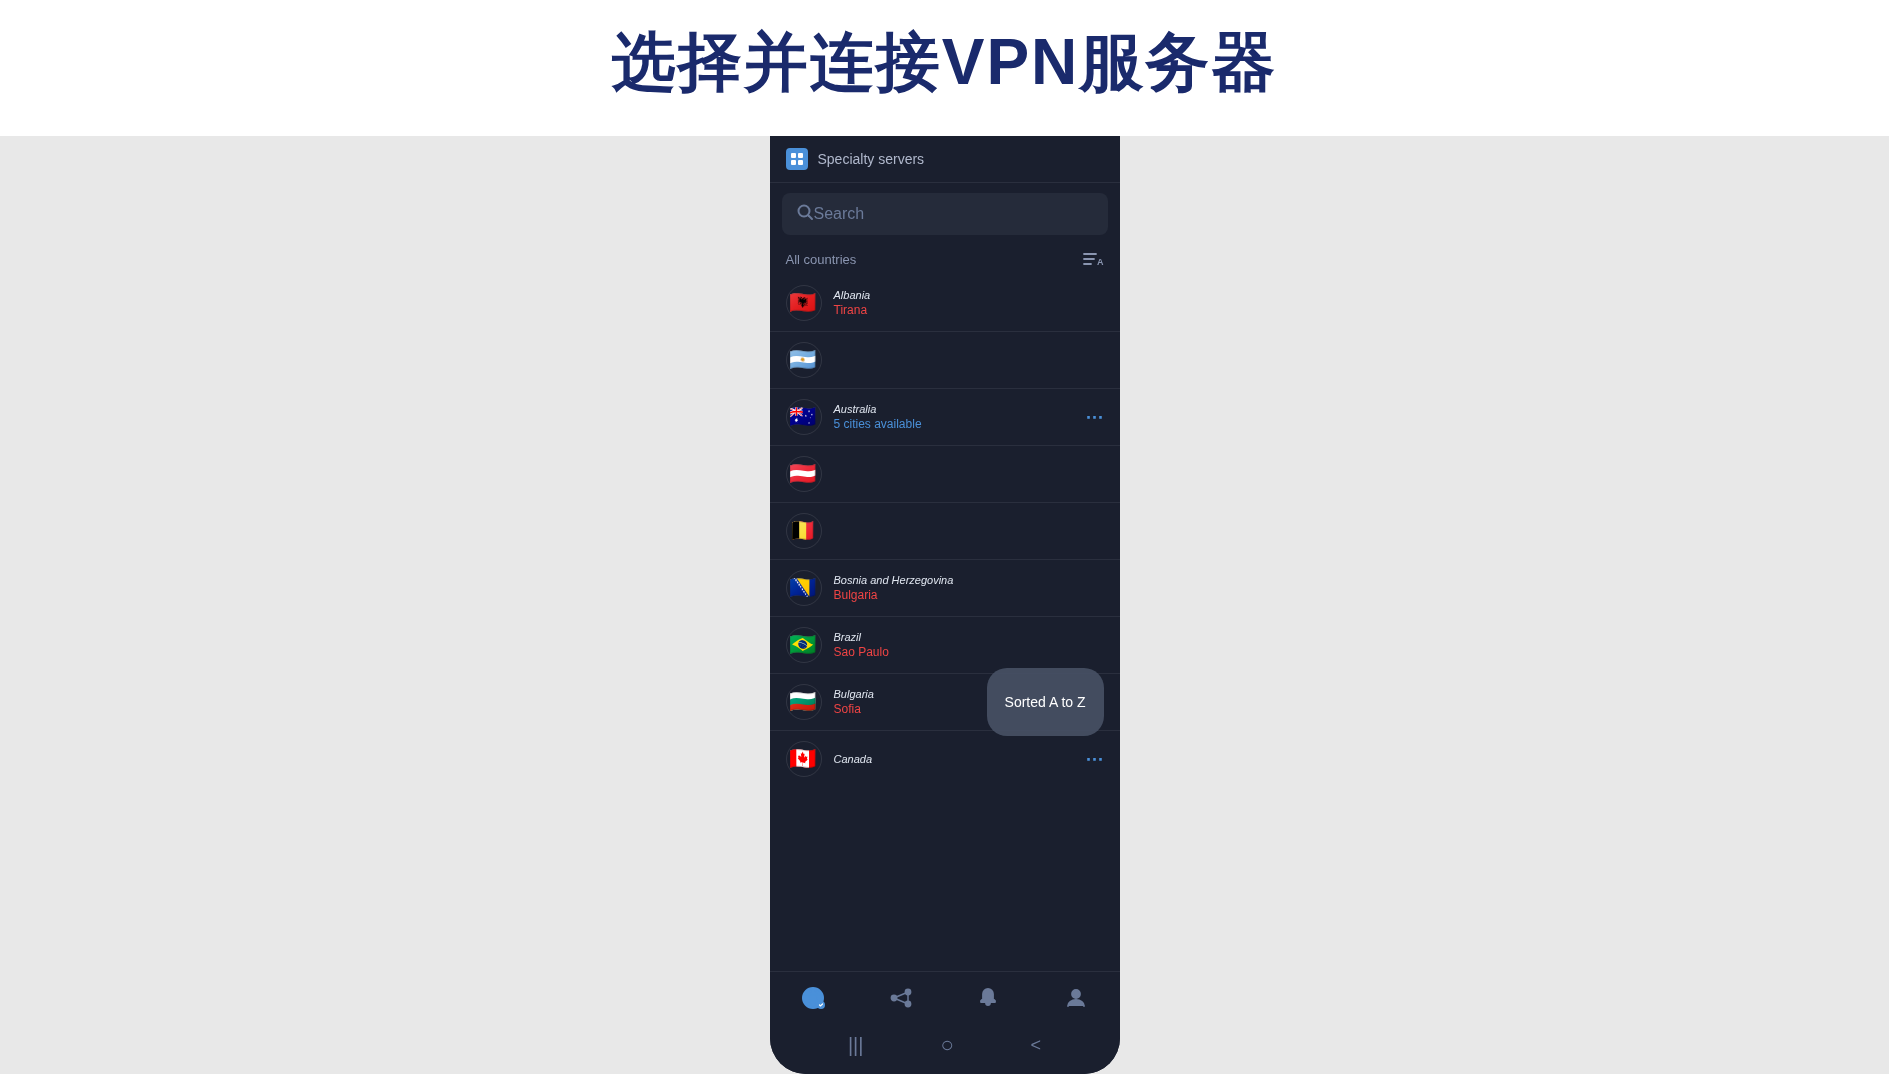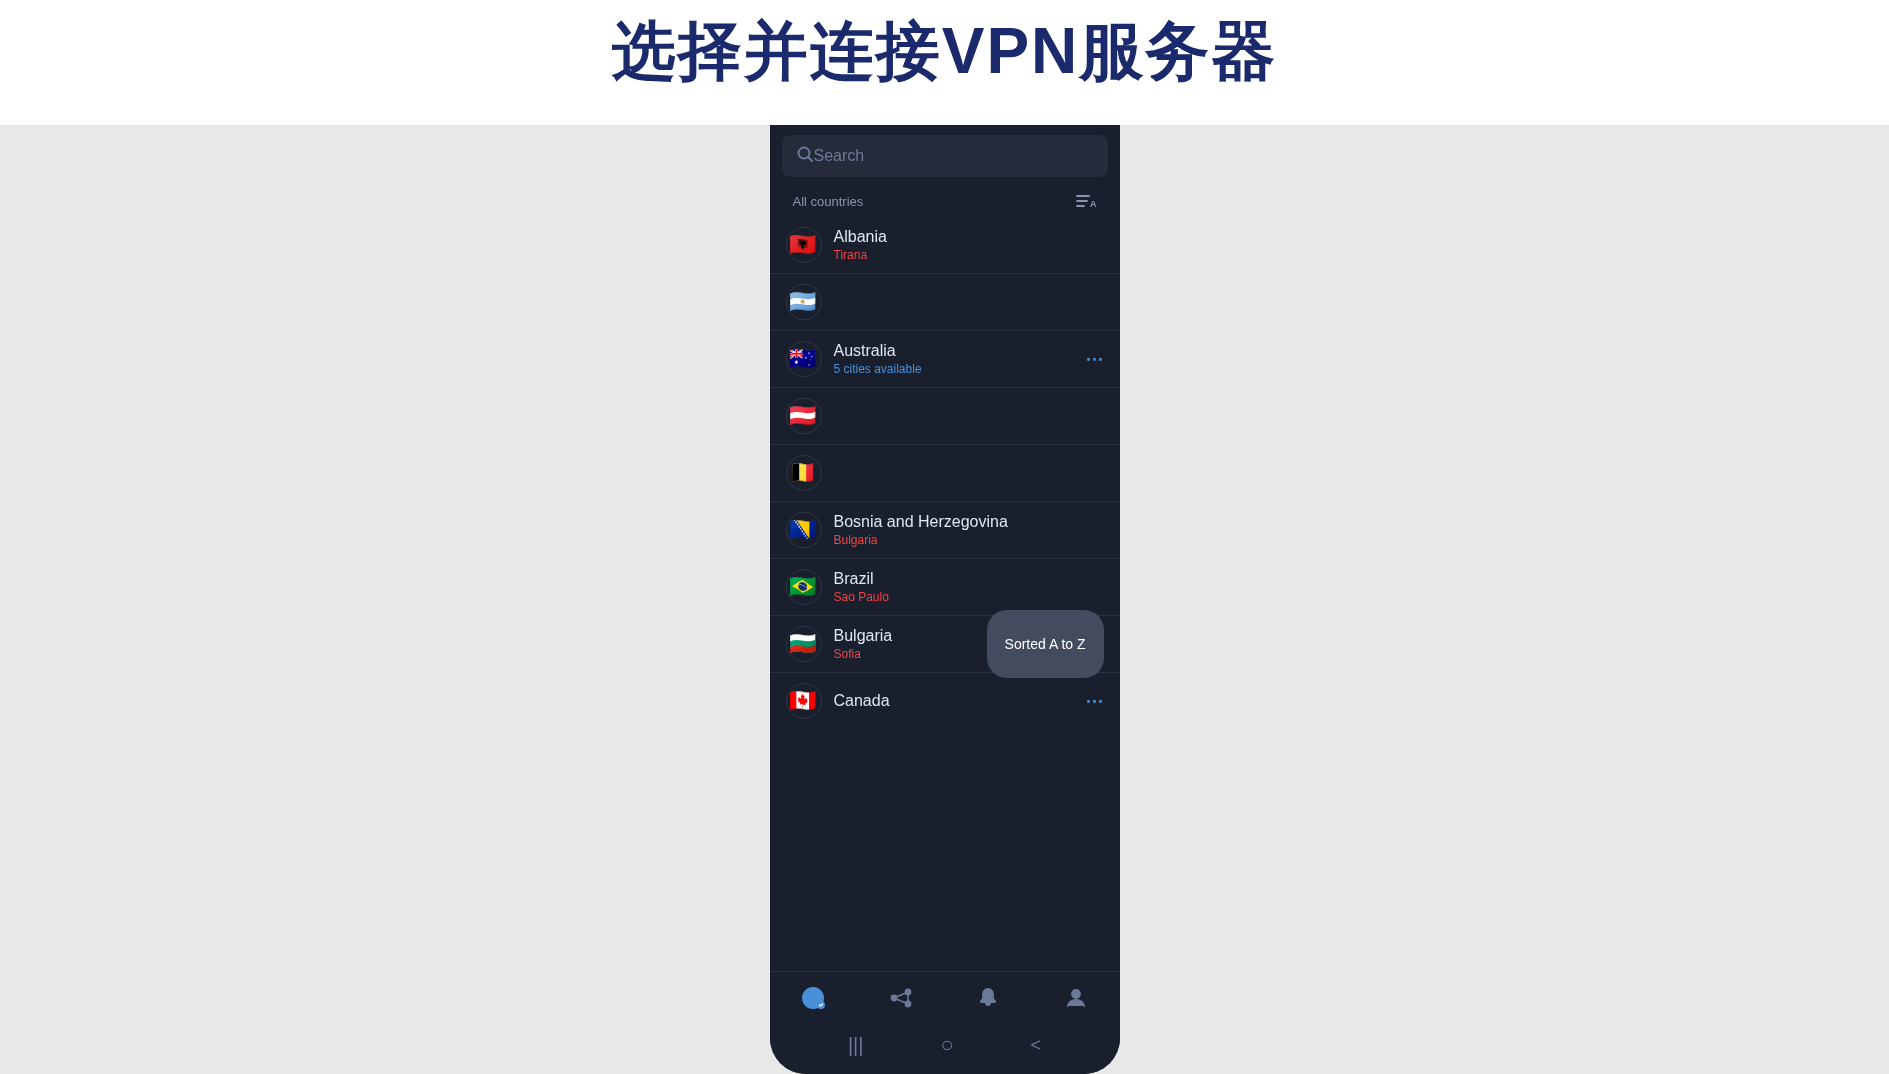"选择并连接VPN服务器" .page-header { padding: 8px 0 30px -> 19px 0 30px }
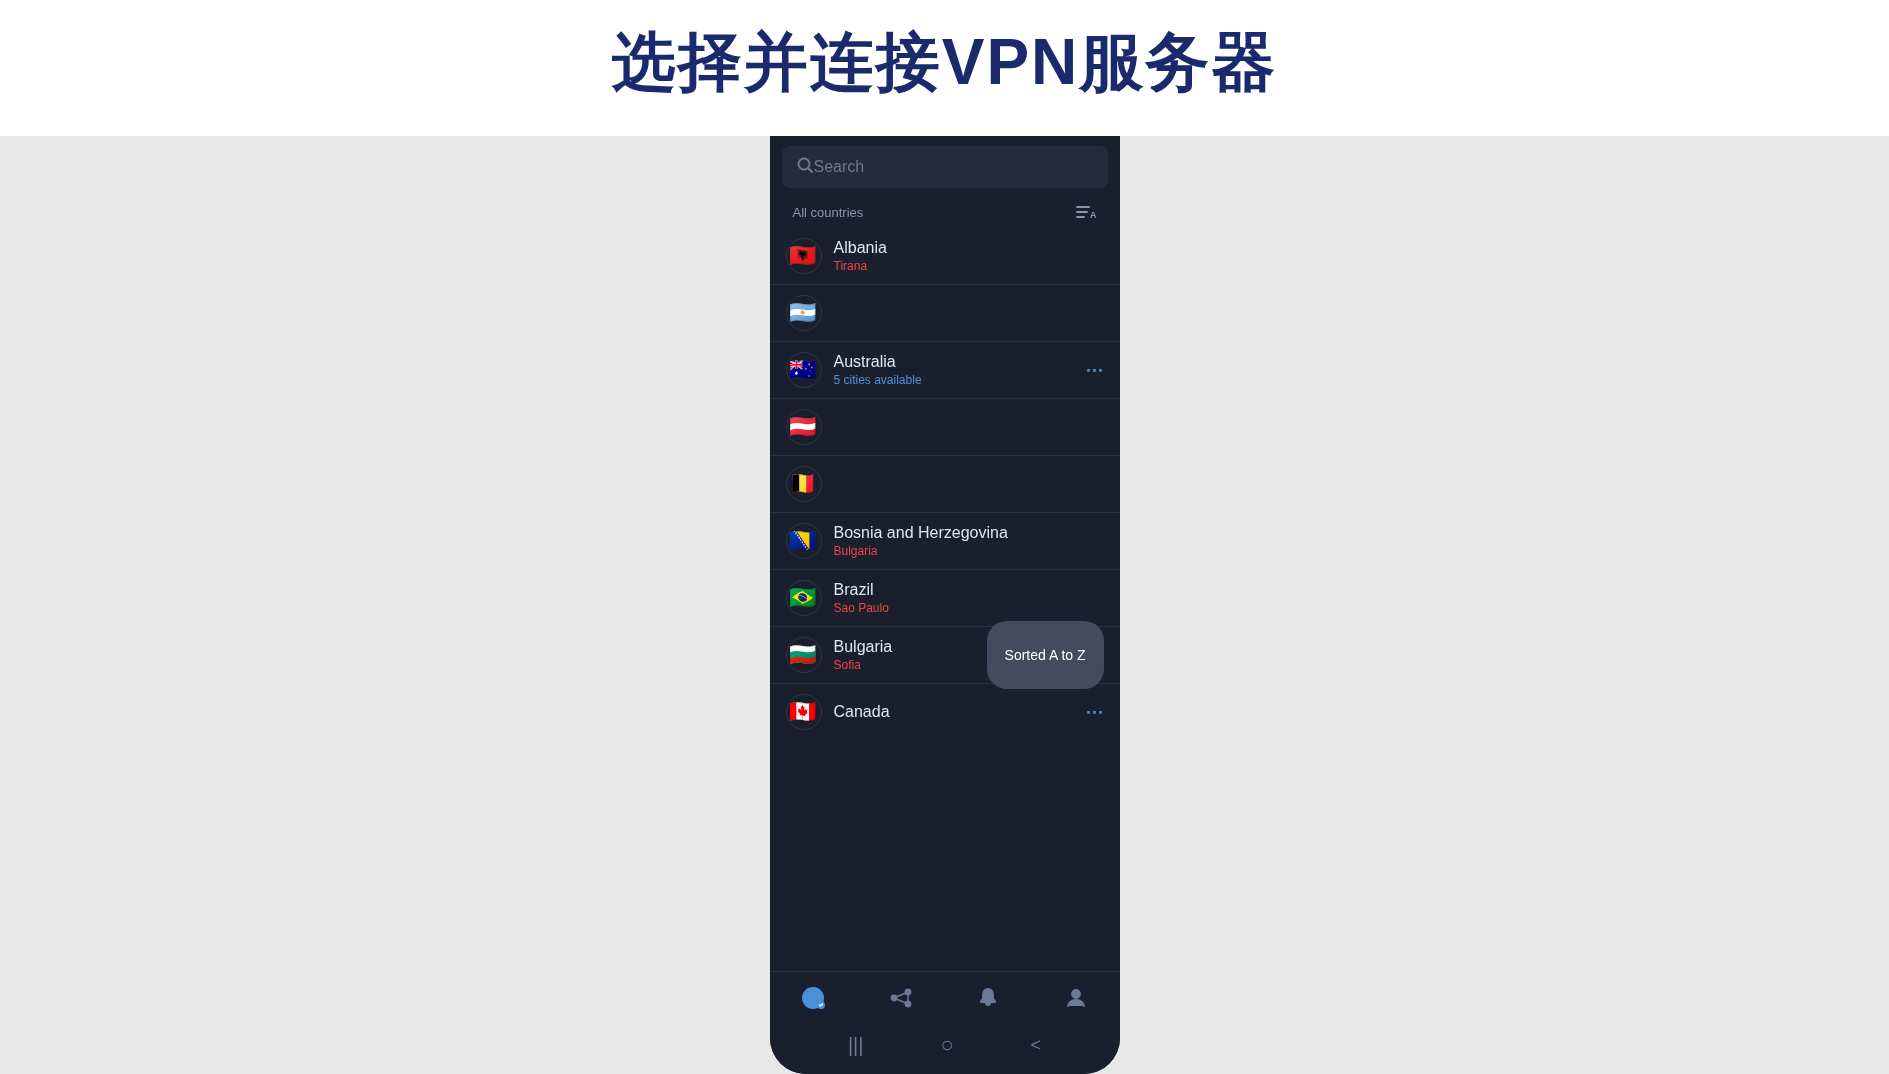"Specialty servers" div.specialty-bar { html: none -> <div> <div> <svg> <rect></rect> <rect></rect> <rect></rect> <rect></rect> </svg> </div> <span>Specialty servers</span> </div> }
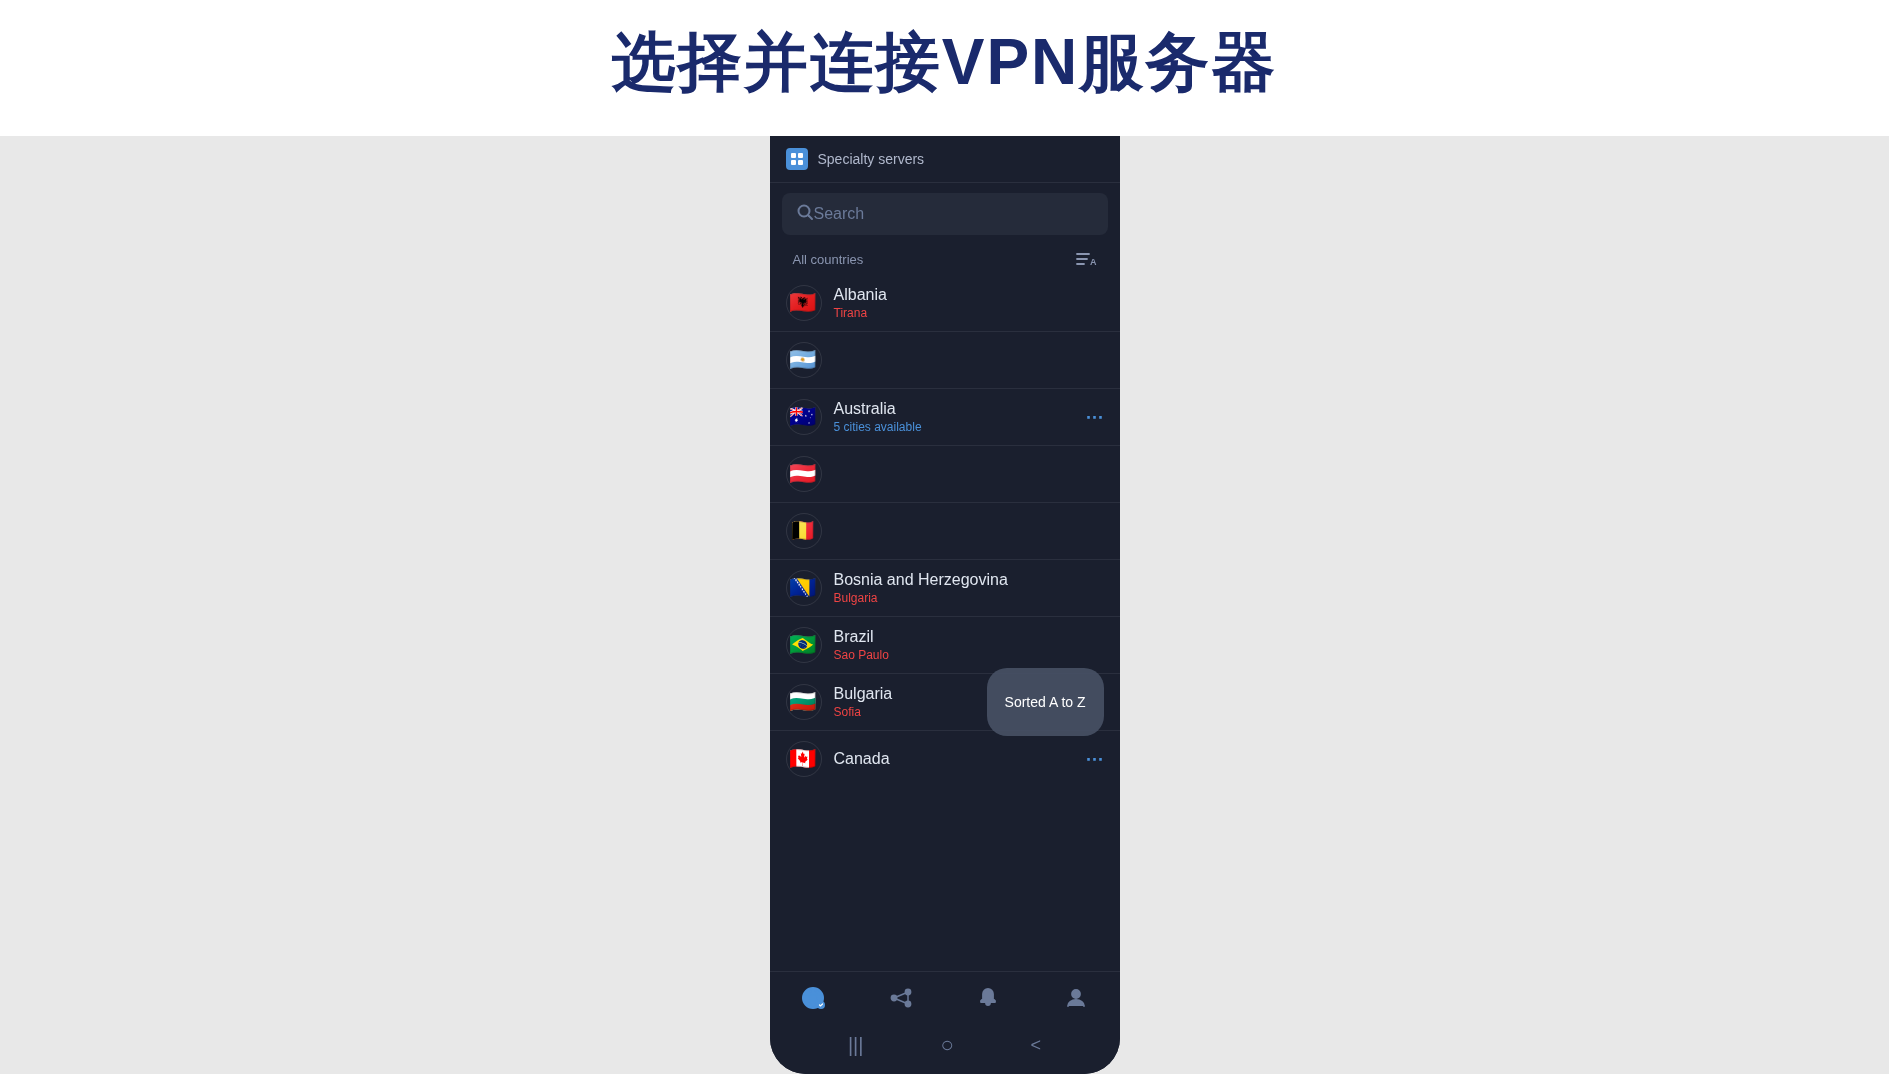"All countries" .countries-header { padding: 6px 23px 8px -> 6px 16px 8px }
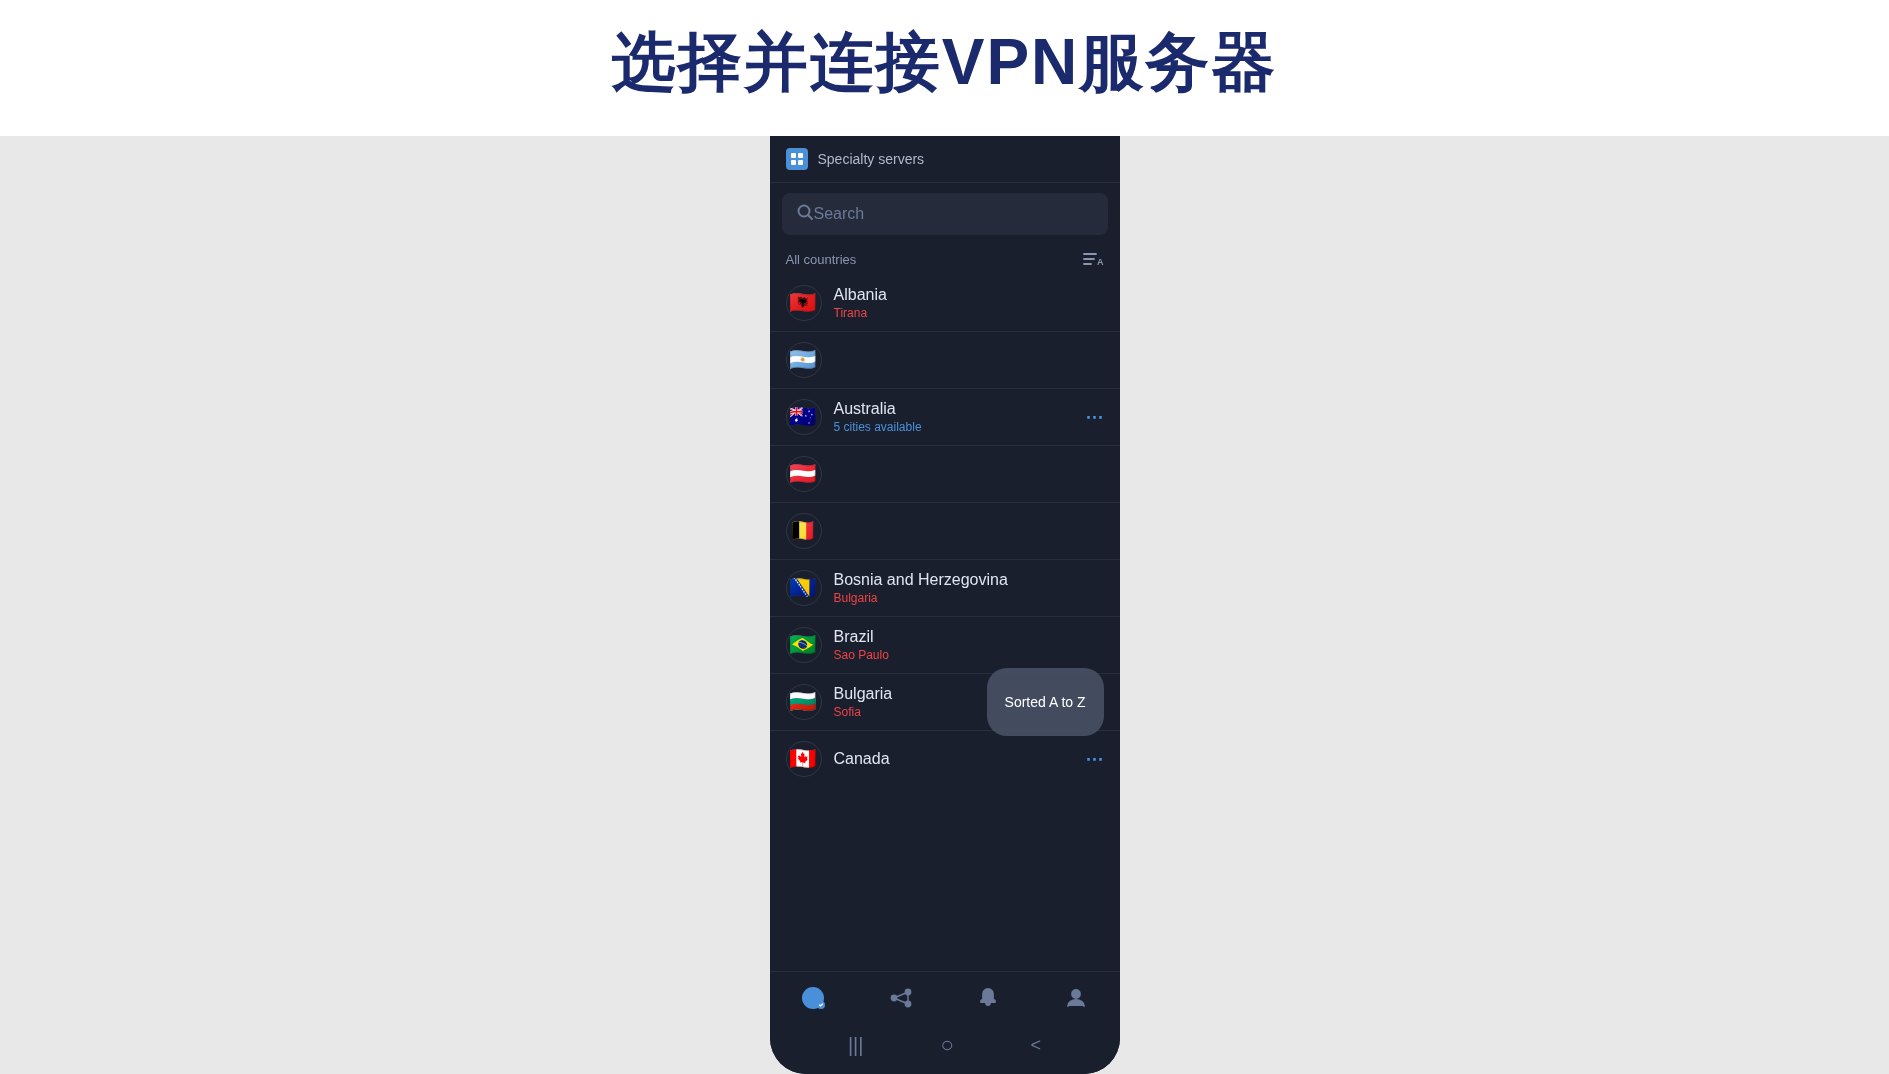"Albania" .country-name { font-size: 16px -> 11px; font-style: none -> italic }
